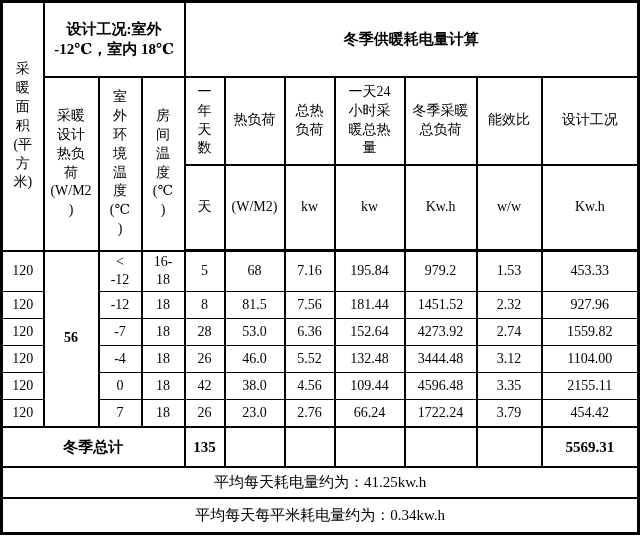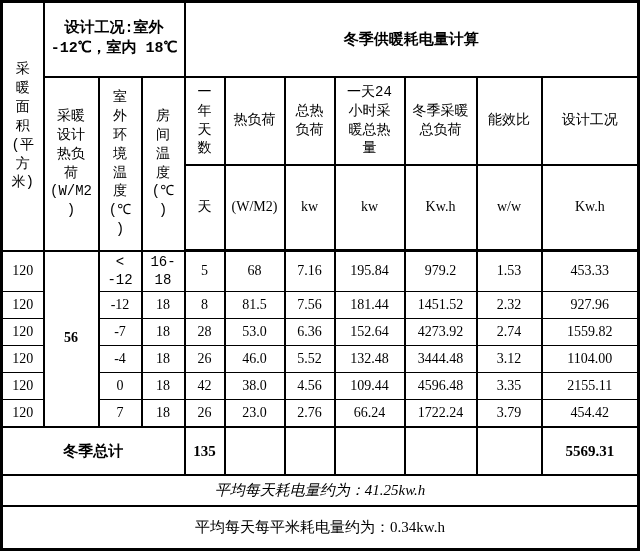"设计工况:室外" .pre { font-family: Liberation Mono, monospace -> none }
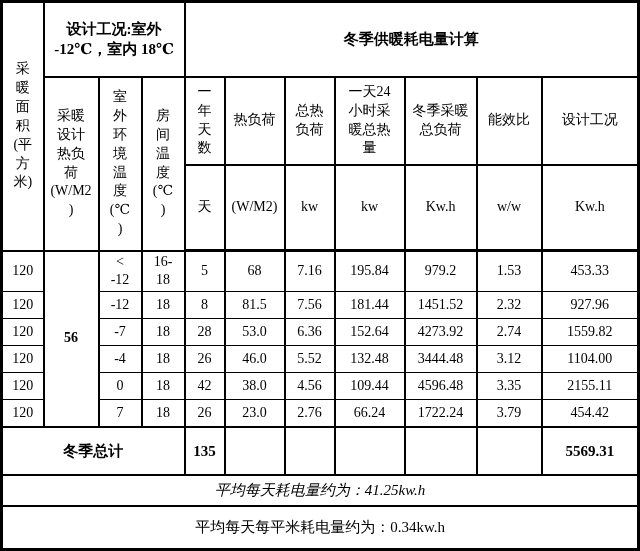"冬季总计" tr.r-sum { height: 48px -> 40px }
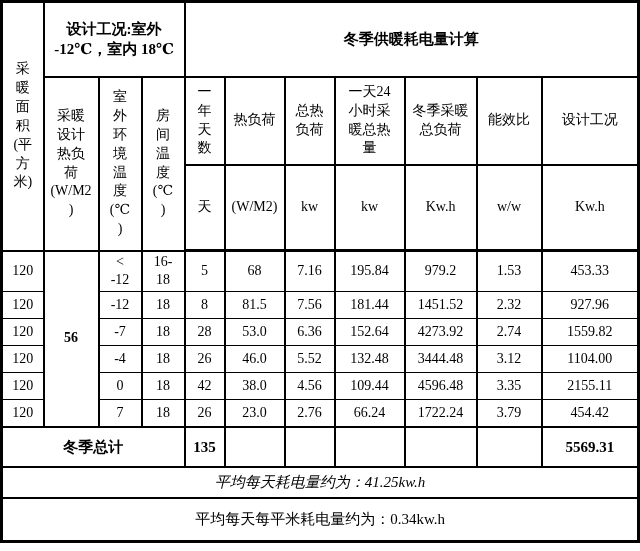"平均每天耗电量约为：41.25kw.h" tr.r-f1 { font-style: italic -> none }
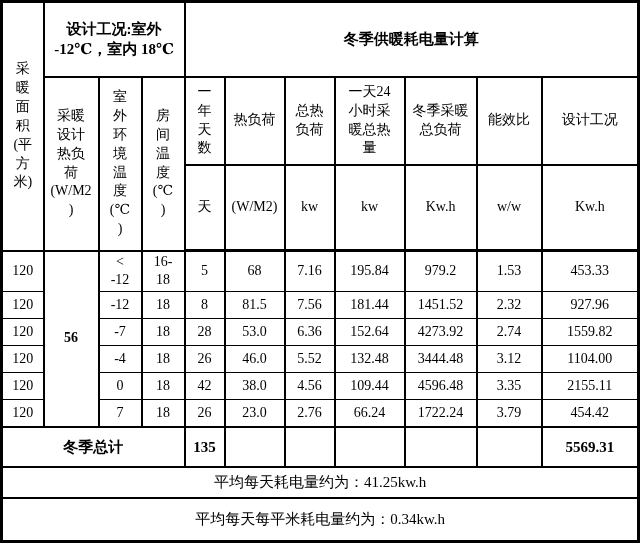"平均每天每平米耗电量约为：0.34kw.h" tr.r-f2 { height: 44px -> 36px }
